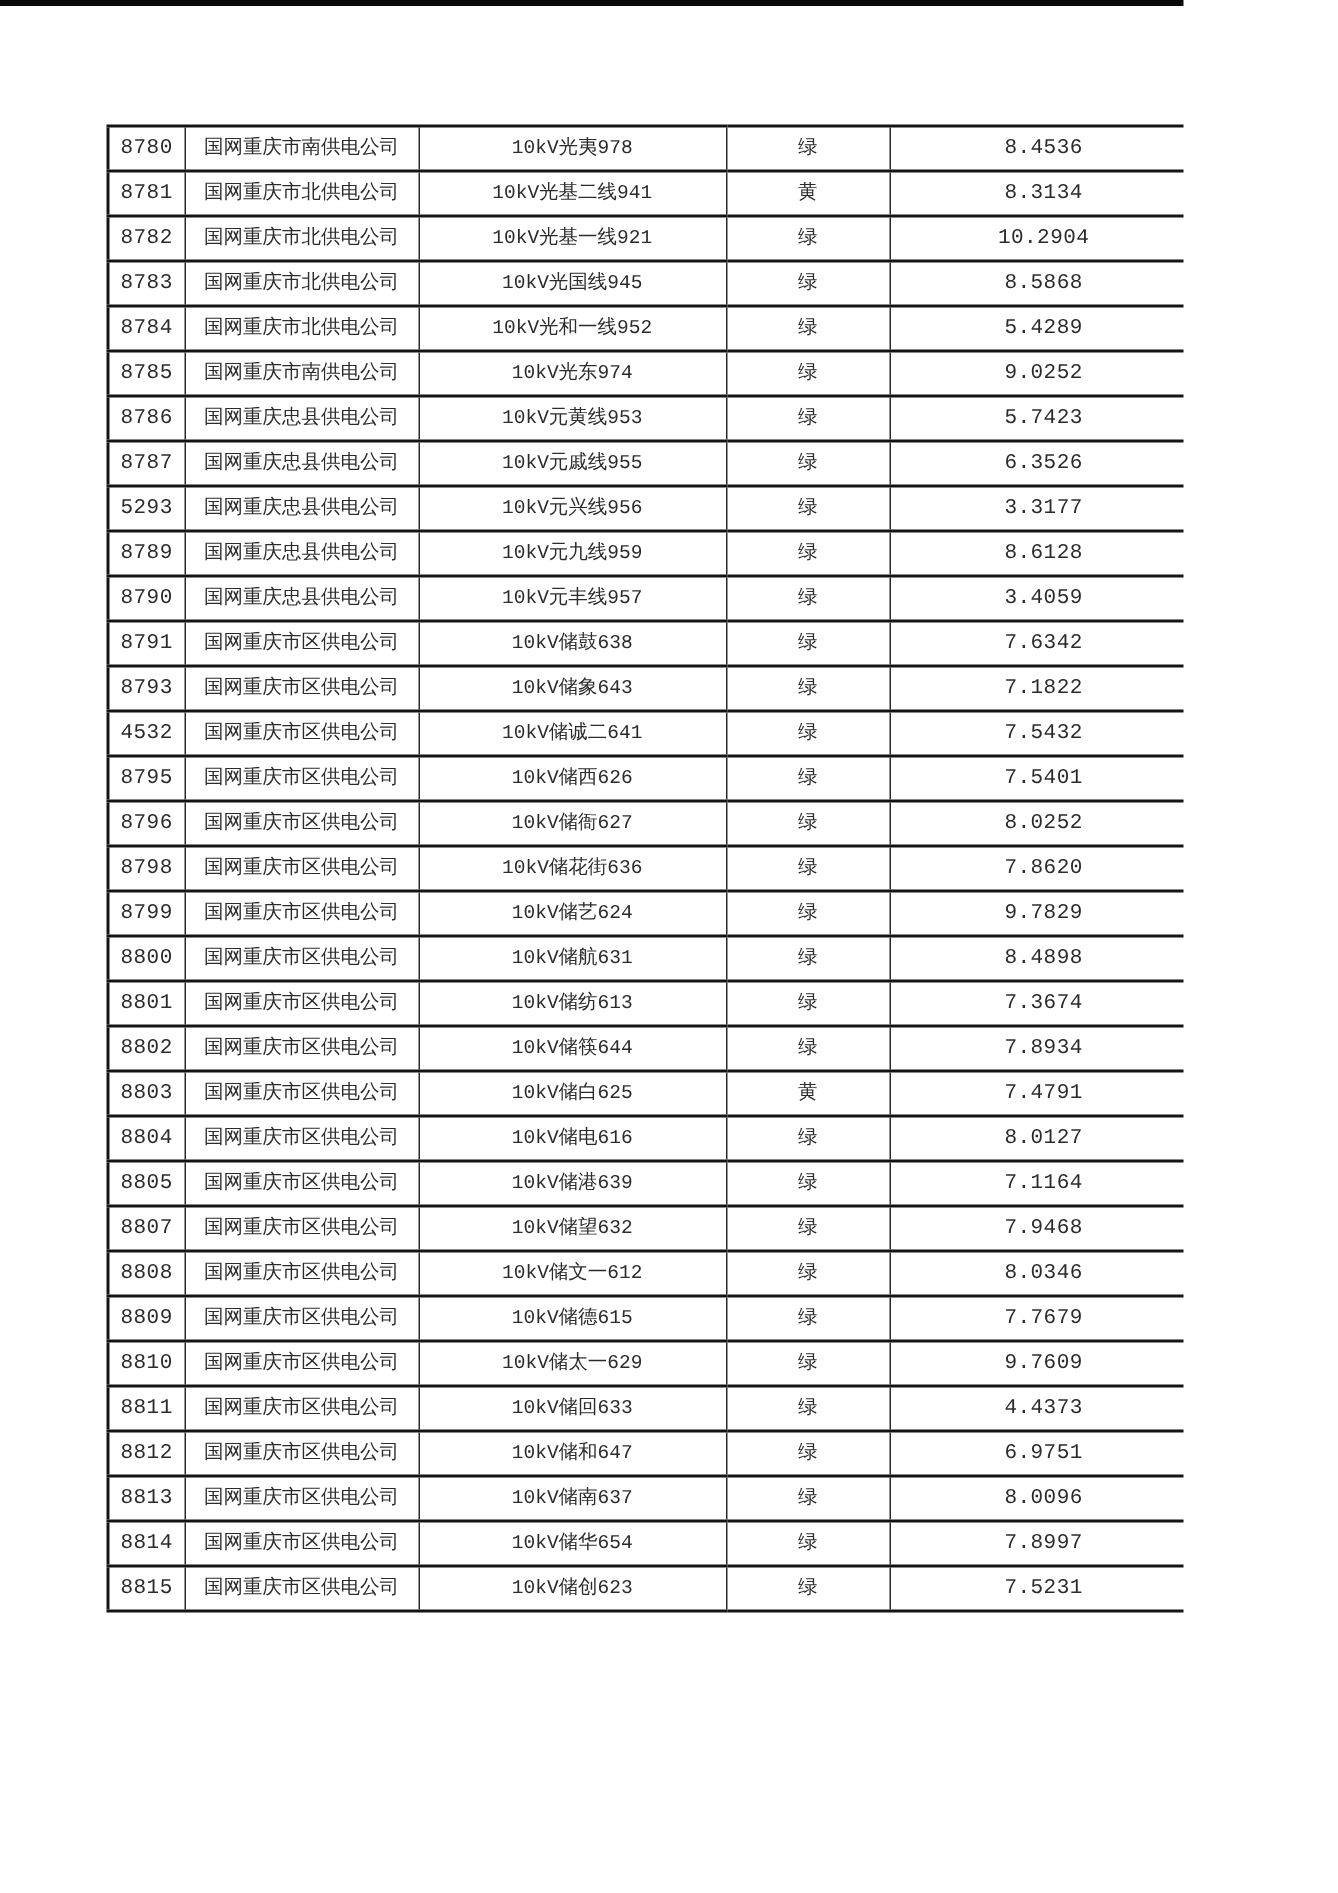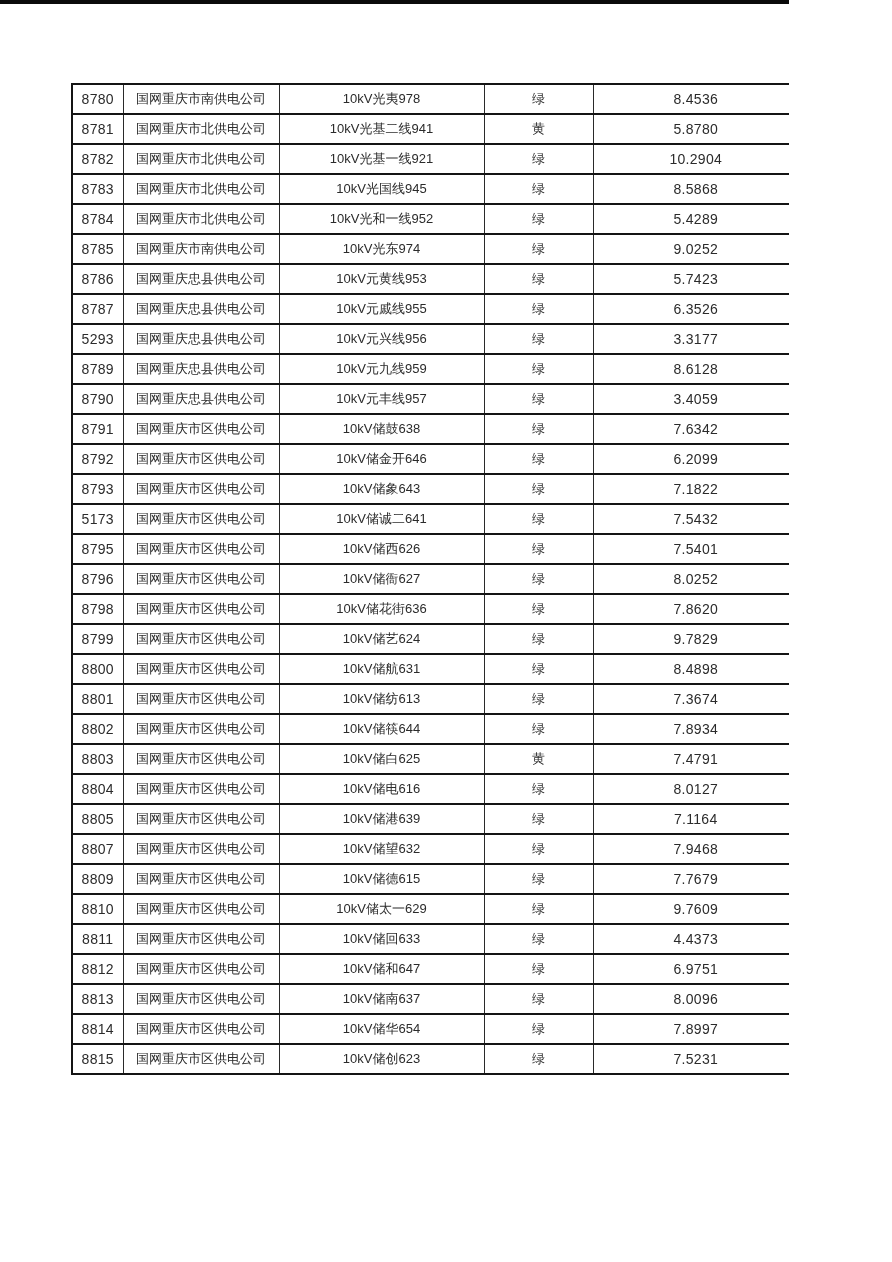"8780" .page { font-family: Liberation Sans, sans-serif -> Liberation Mono, monospace }
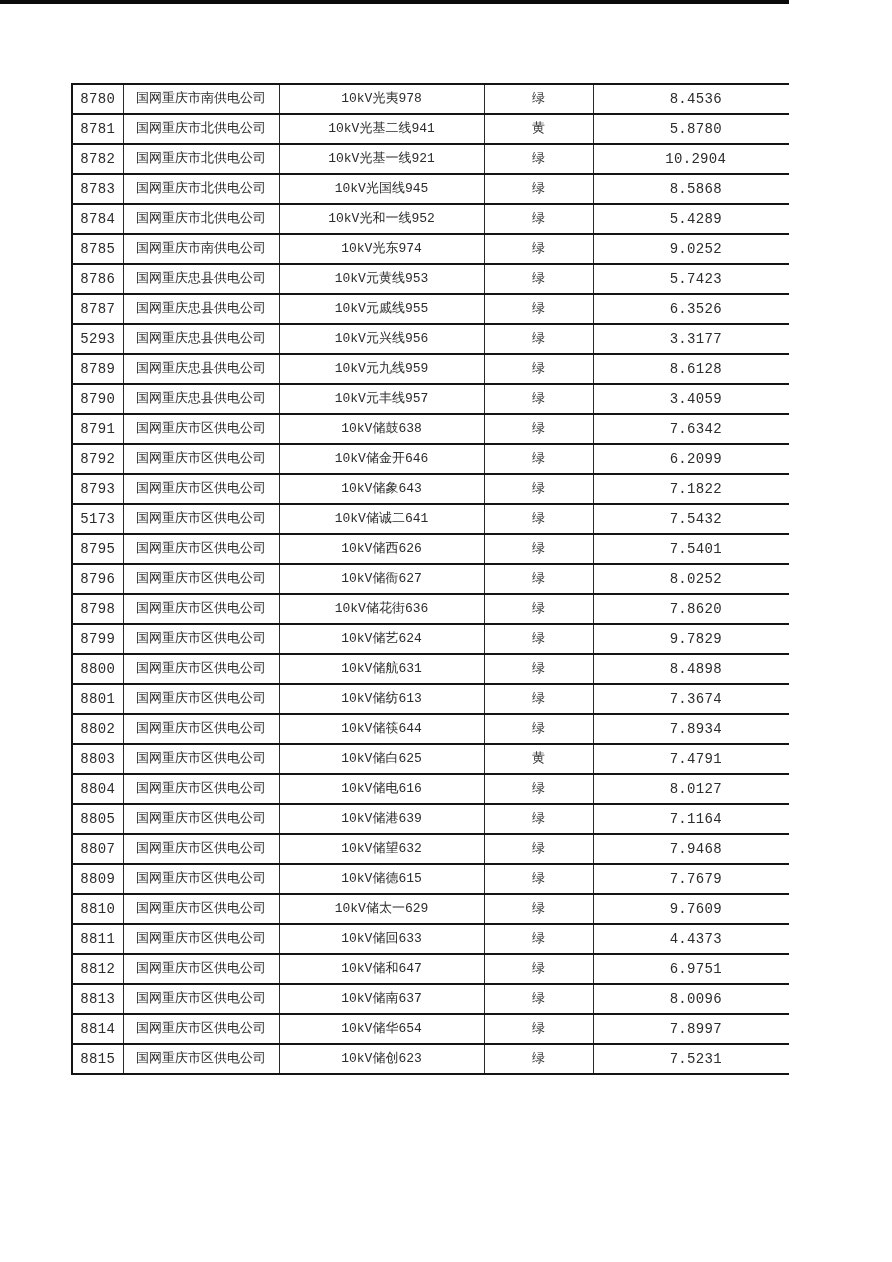"5.8780" td.value-cell { text: 5.8780 -> 8.3134 }
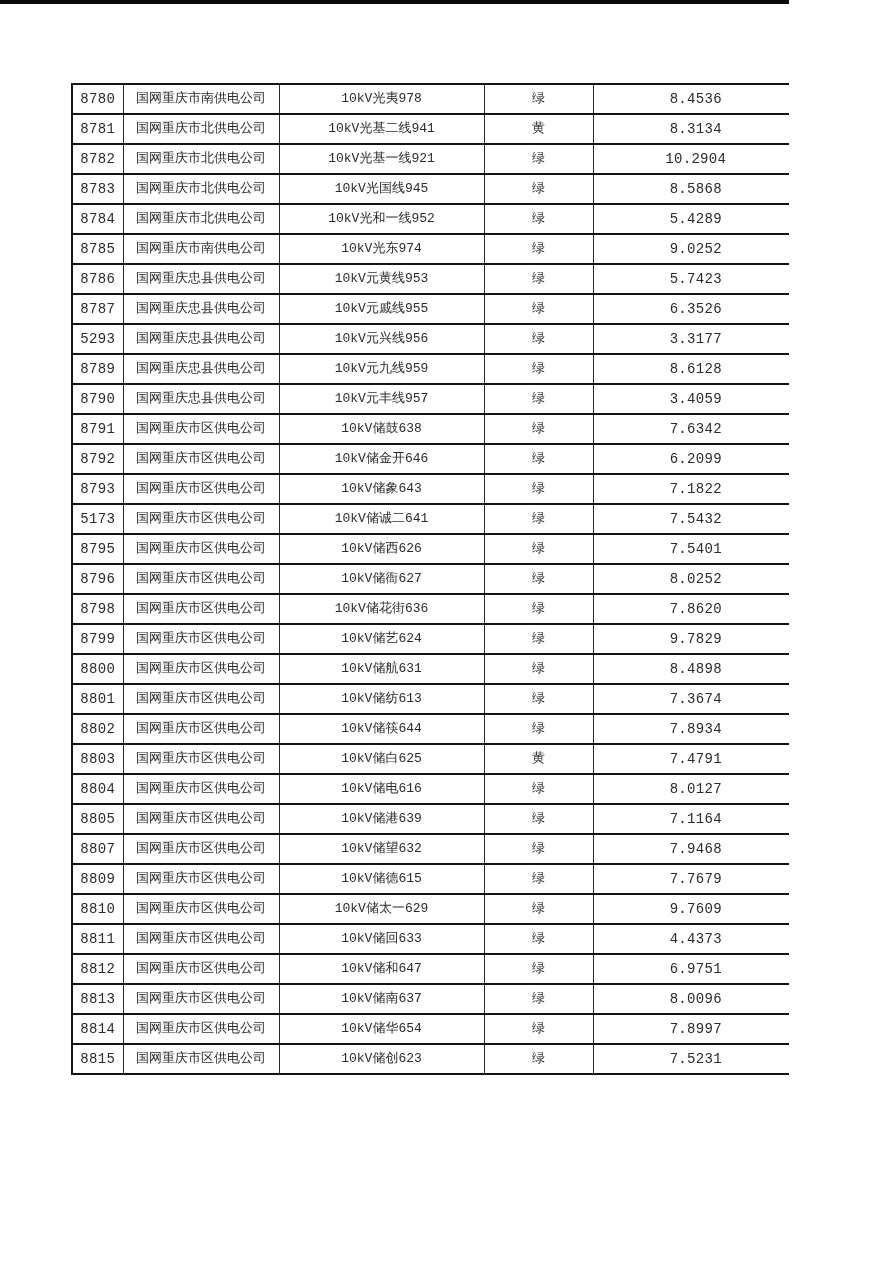"8792" tr { html: <tr> <td>8792</td> <td>国网重庆市区供电公司</td> <td>10kV储金开646</td> <td>绿</td> <td>6.2099</td> </tr> -> none }
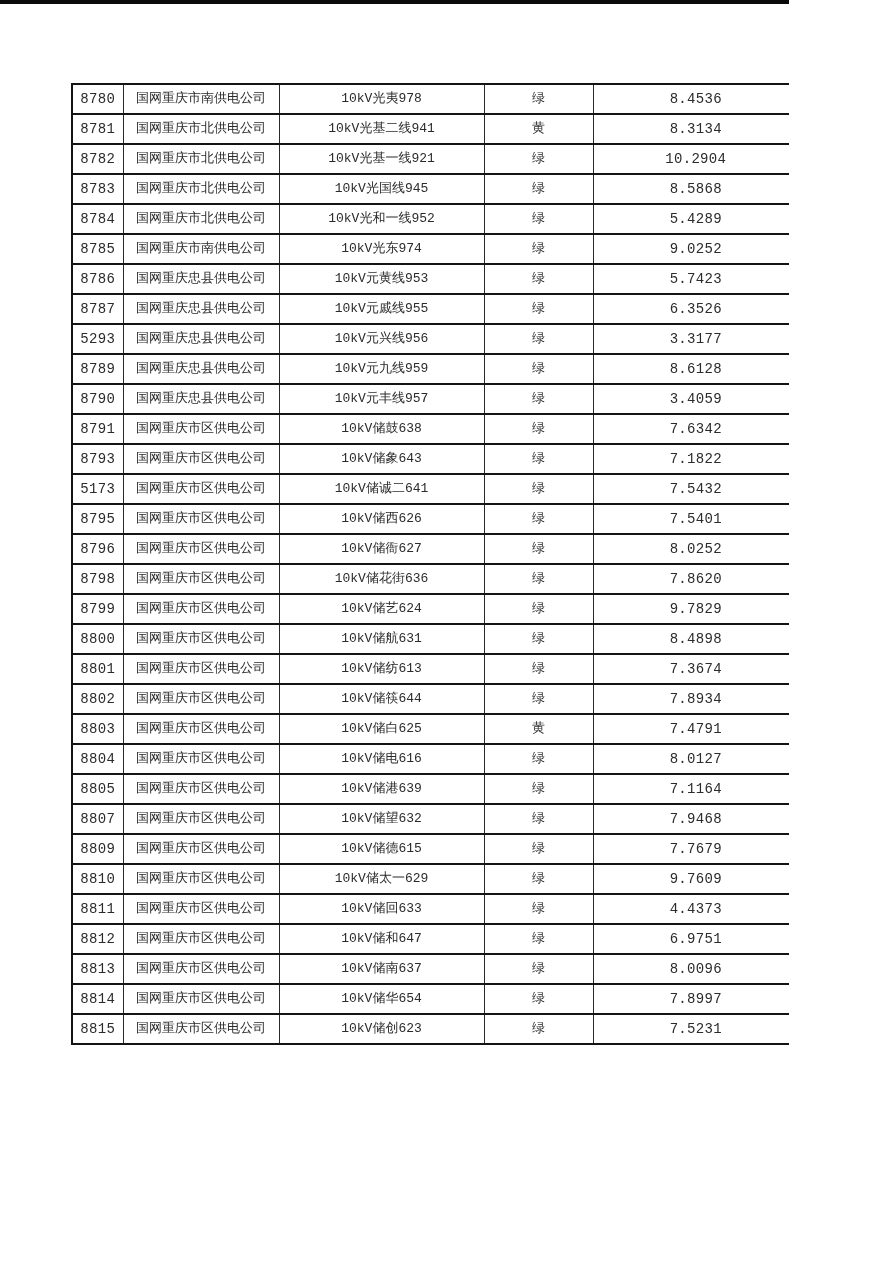"5173" td.serial-cell { text: 5173 -> 4532 }
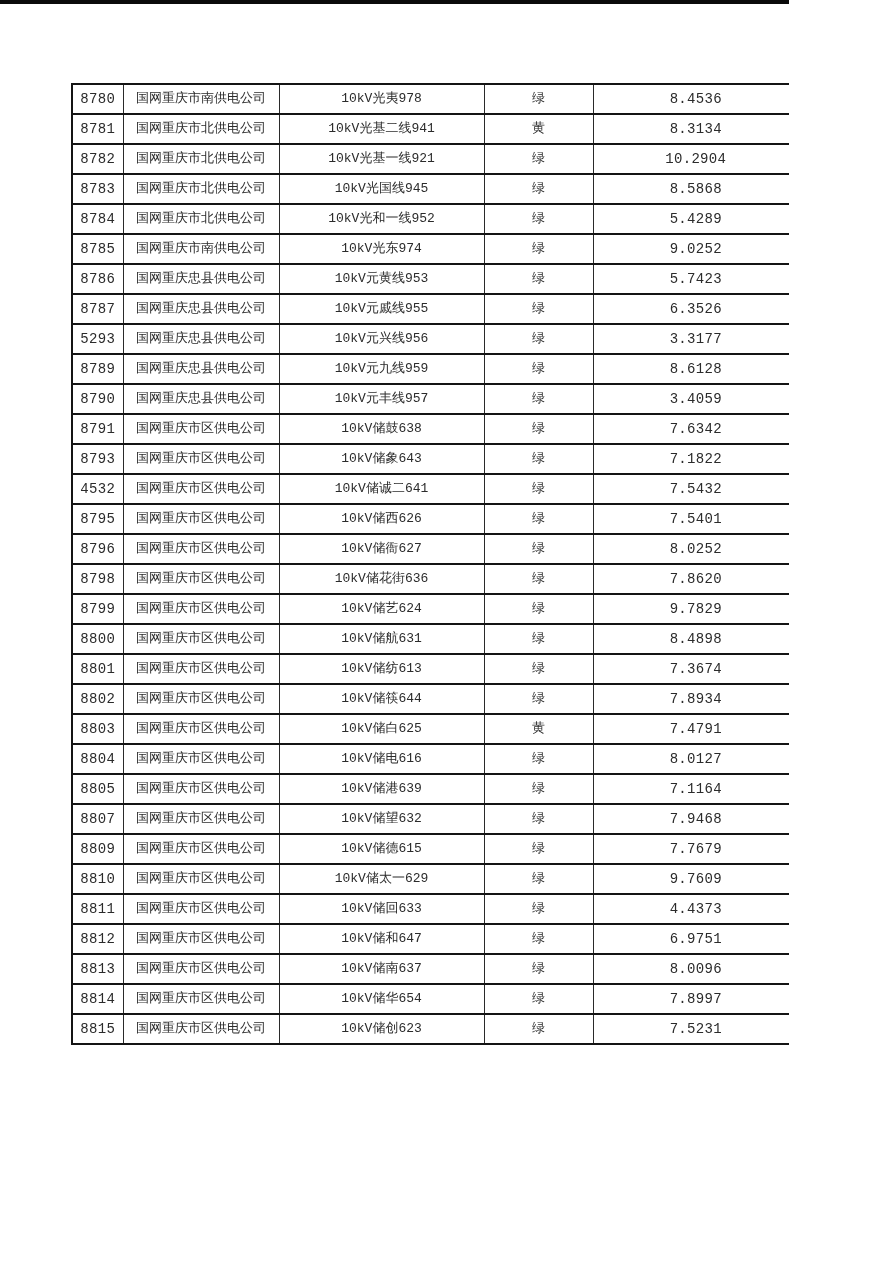"8808" tr { html: none -> <tr> <td>8808</td> <td>国网重庆市区供电公司</td> <td>10kV储文一612</td> <td>绿</td> <td>8.0346</td> </tr> }
